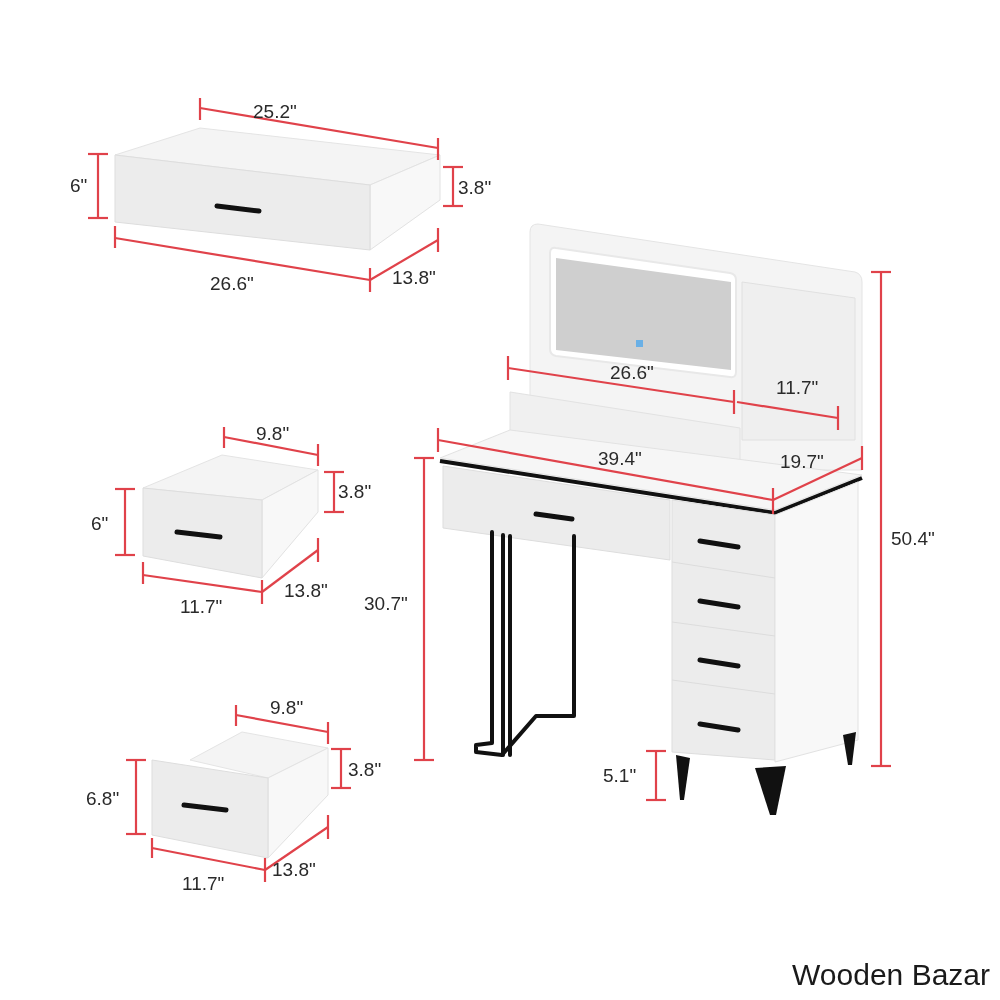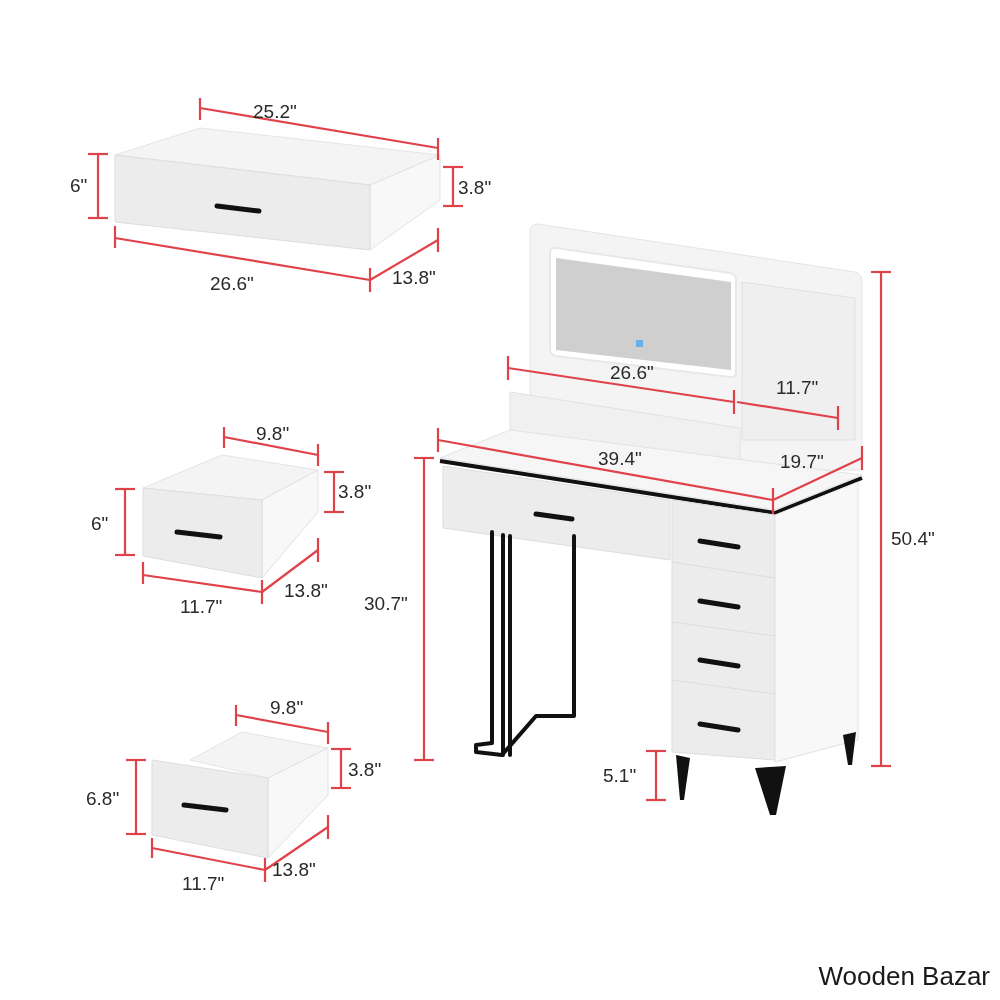"Wooden Bazar" .watermark { font-size: 26px -> 30px }
